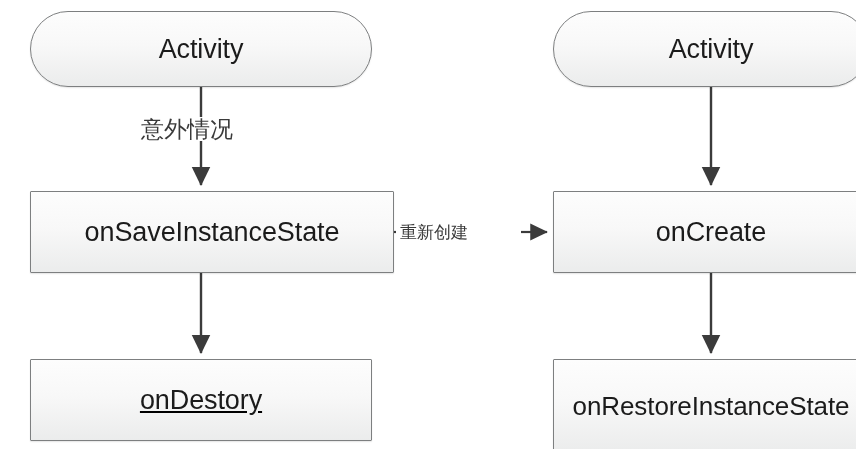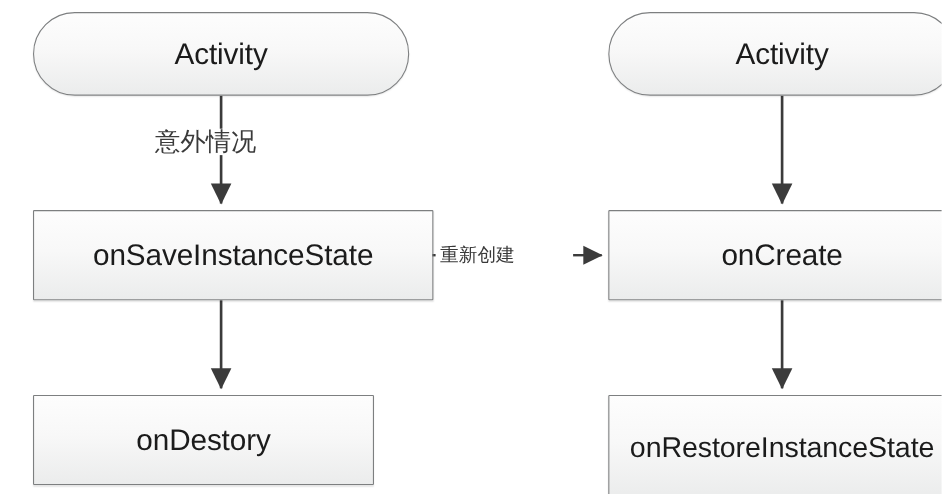"onDestory" #node-destroy { text-decoration: none -> underline; width: 310px -> 342px }
